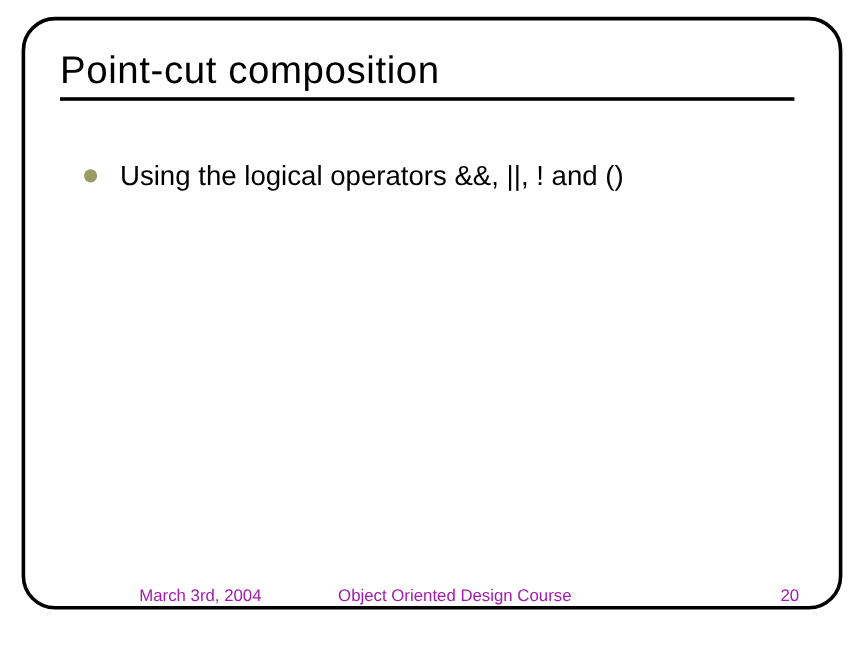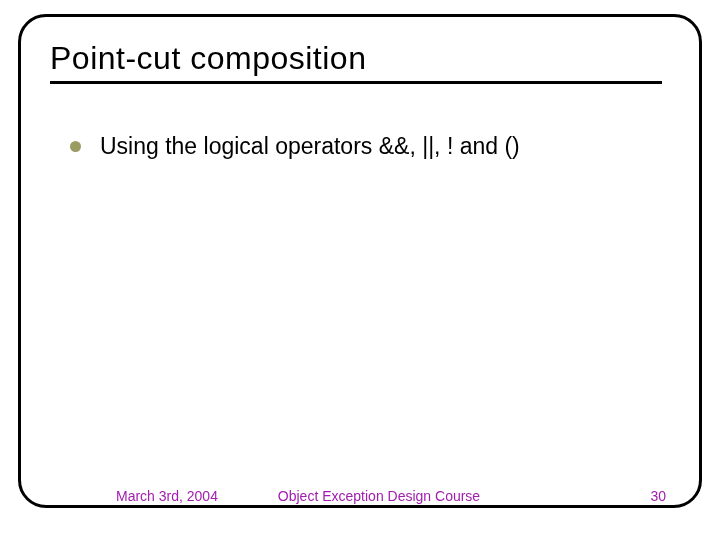"Object Exception Design Course" span.course { text: Exception -> Oriented }
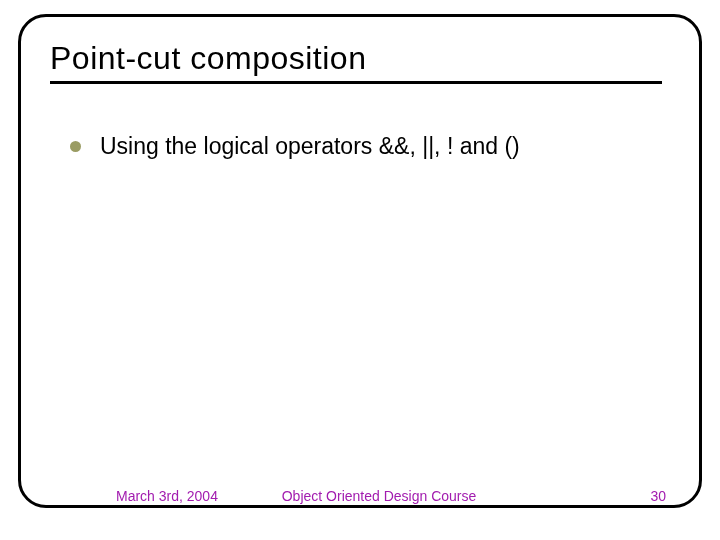"30" span.page { text: 30 -> 20 }
